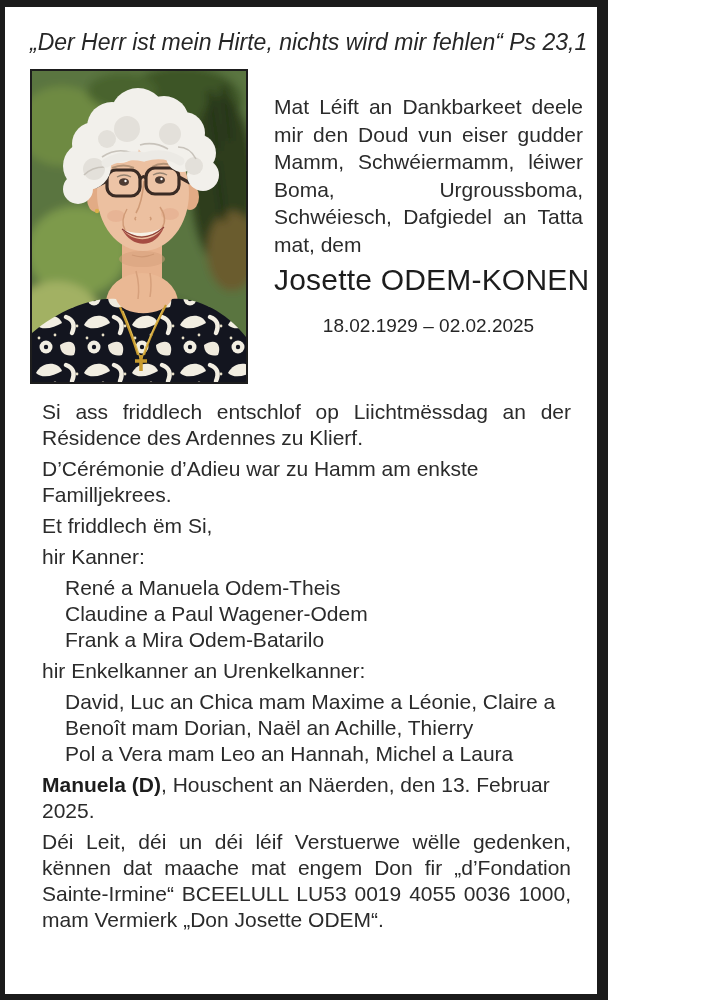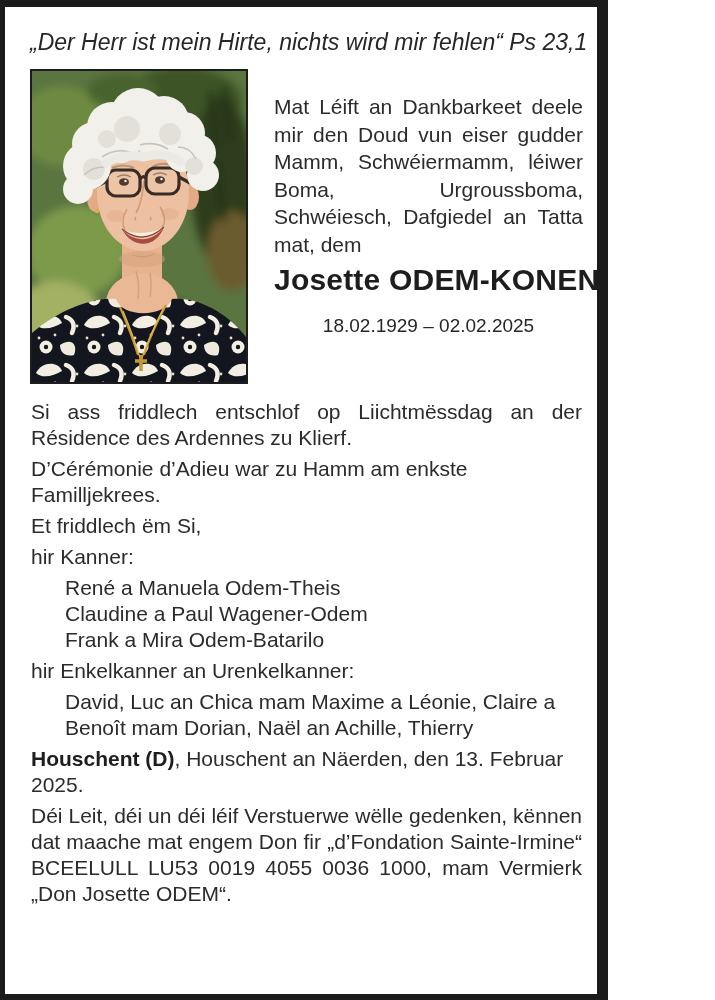"Josette ODEM-KONEN" .name { font-weight: bold -> normal }
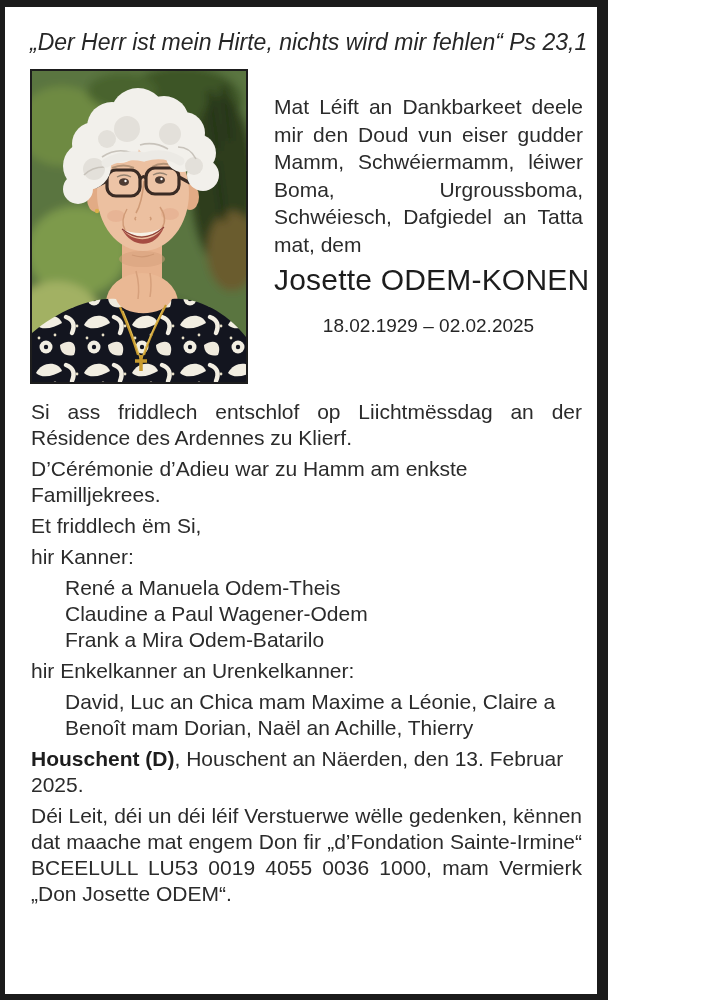"Si ass friddlech entschlof op" .body p { margin: 0 1px 5px -> 0 12px 5px }
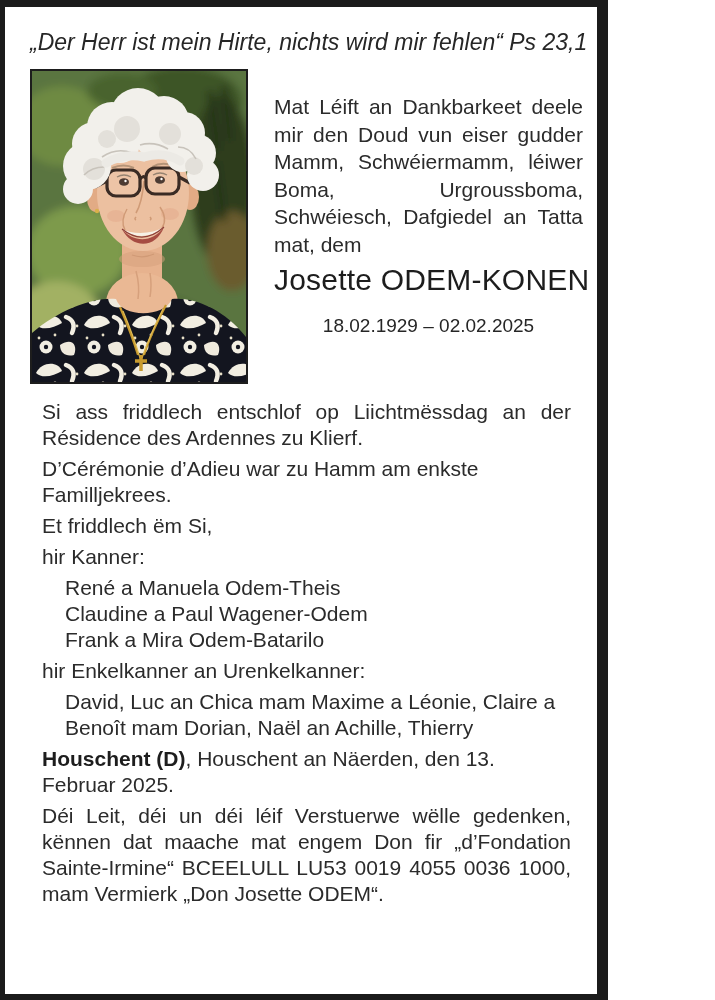"Pol a Vera mam Leo" div.li { html: none -> <div>Pol a Vera mam Leo an Hannah, Michel a Laura</div> }
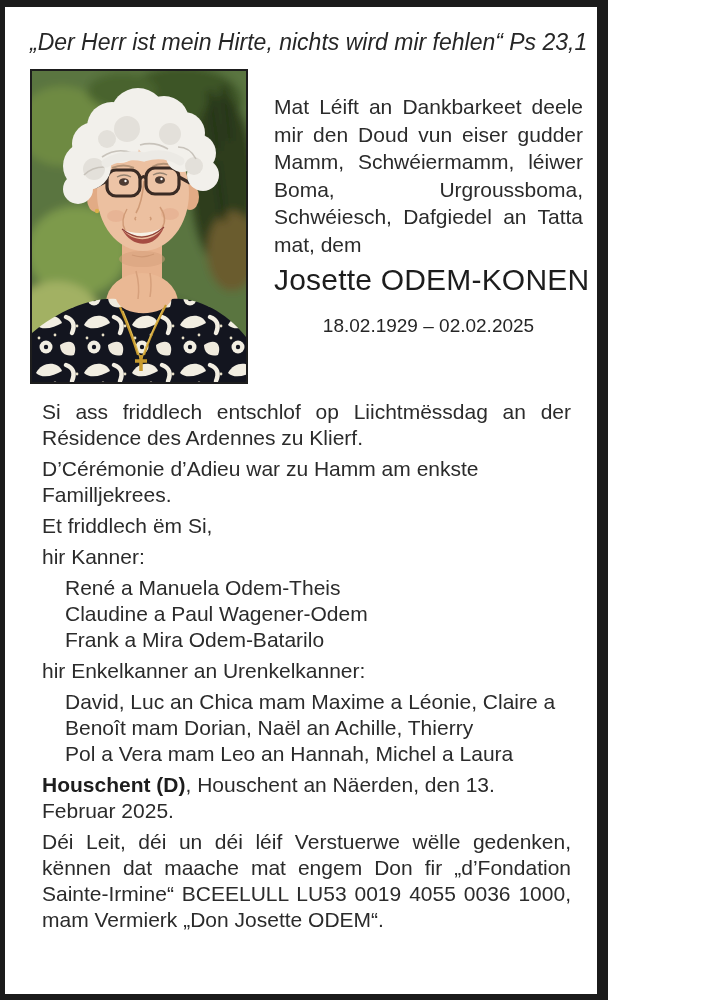"Houschent (D)" strong { text: Houschent -> Manuela }
